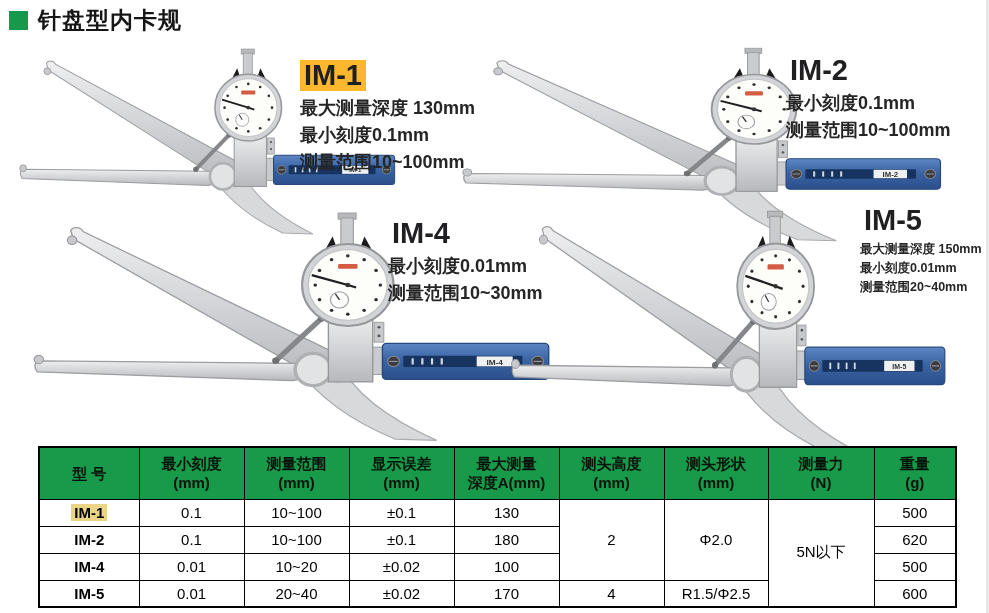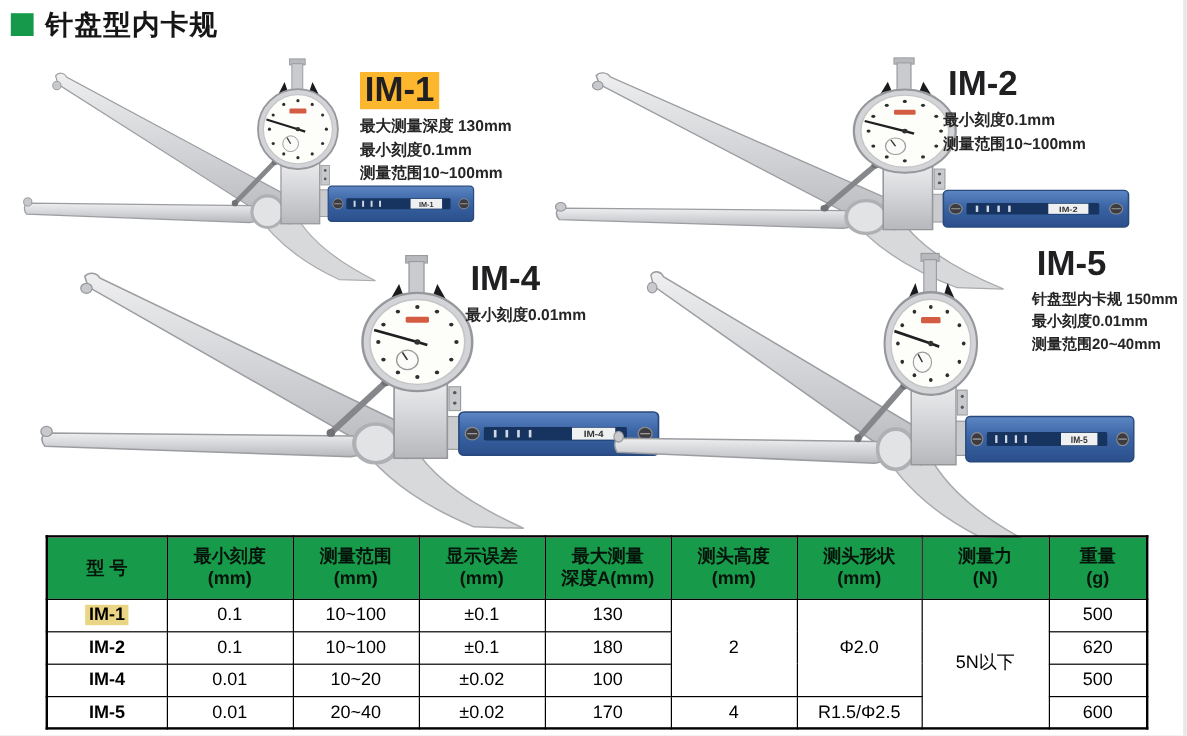"最大测量深度 130mm" .specs { font-size: 13px -> 18px }
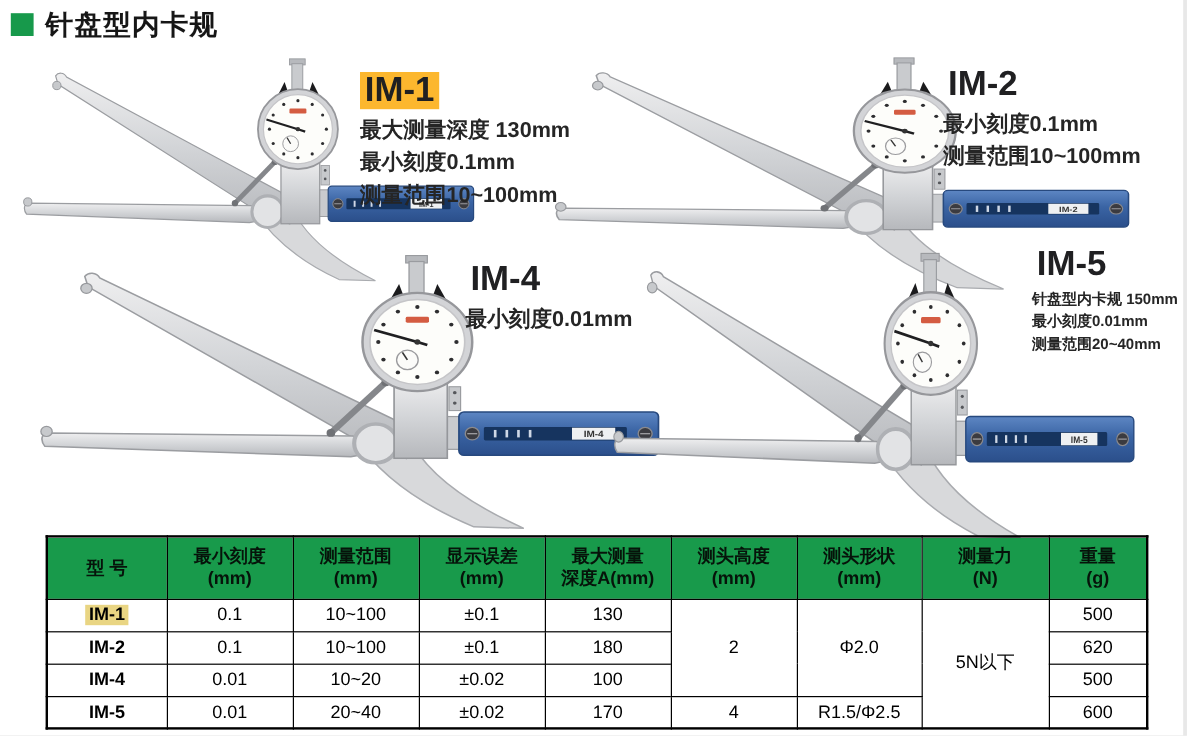"针盘型内卡规 150mm" div { text: 针盘型内卡规 -> 最大测量深度 }
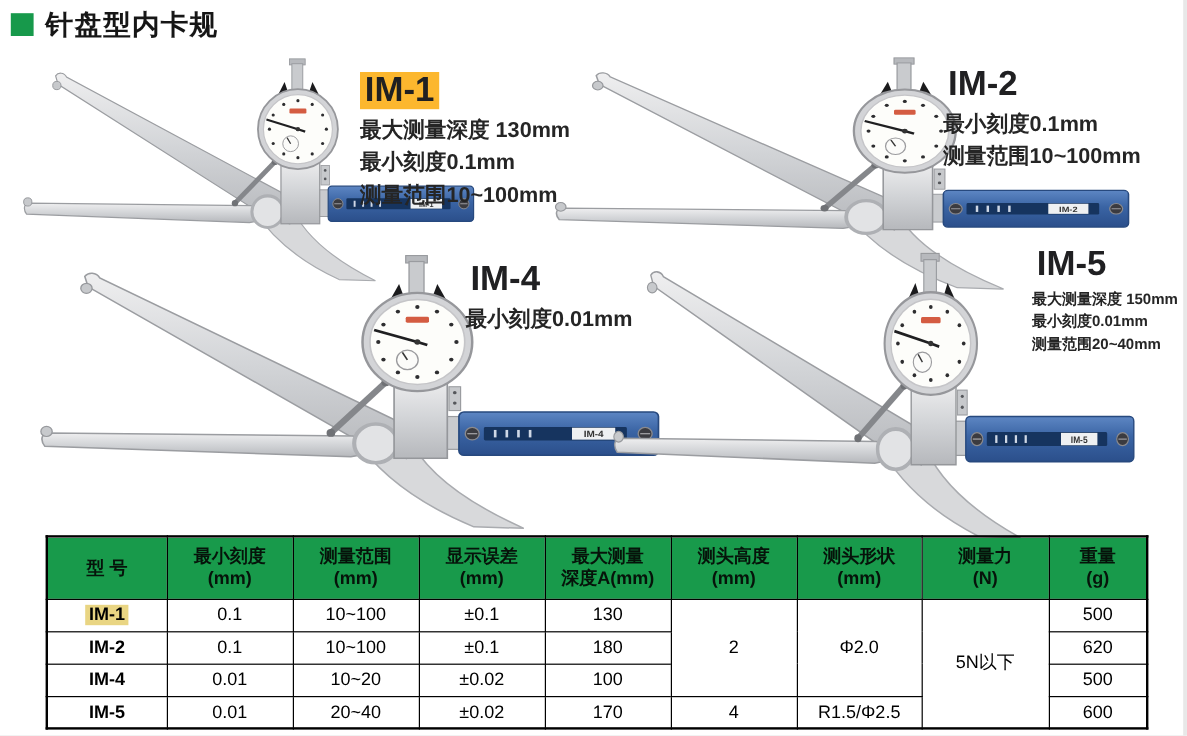"测量范围10~30mm" div { html: none -> <div>测量范围10~30mm</div> }
